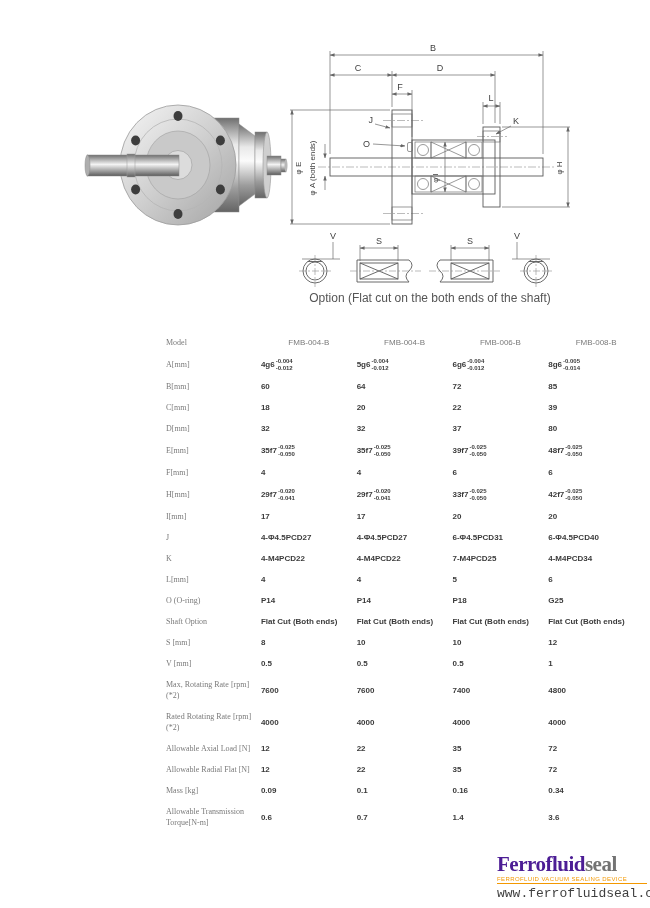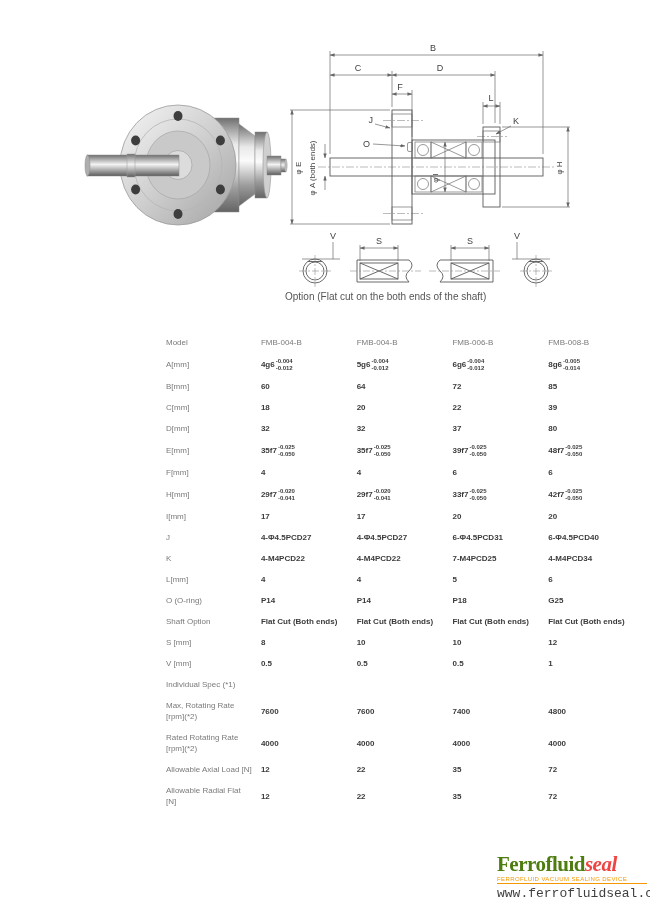"Option (Flat cut on the" .option-caption { font-size: 10px -> 12px; text-align: left -> center }
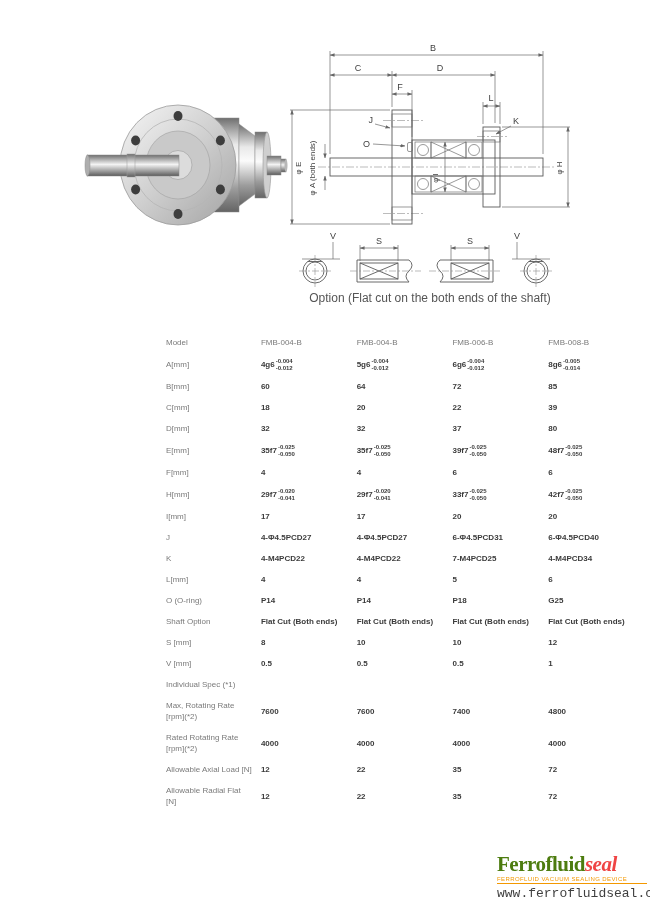"Model" .t-lbl { font-family: none -> Liberation Serif, serif }
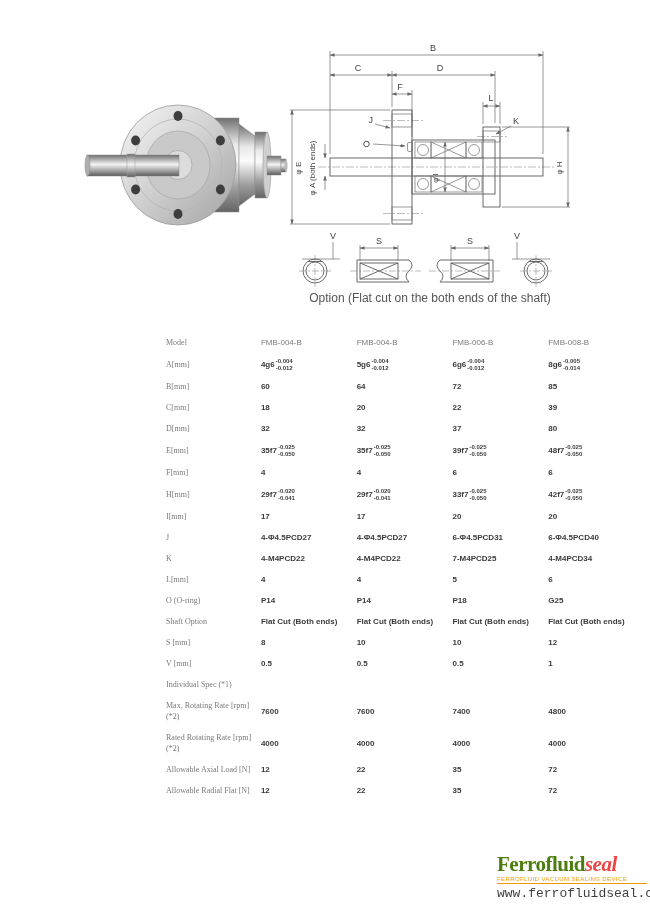"FMB-004-B" .t-row.model .t-val { text-align: none -> center }
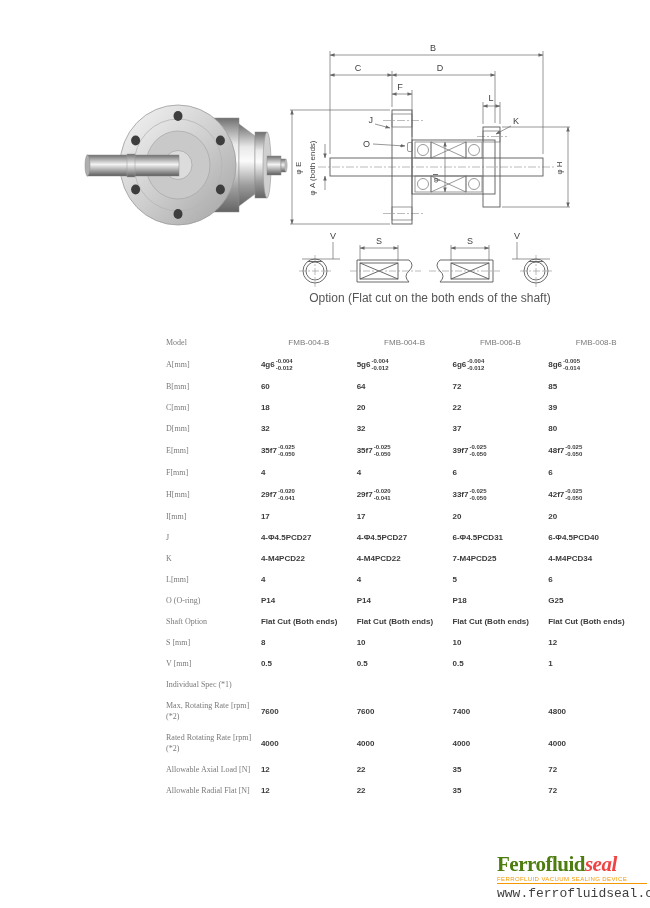"Individual Spec (*1)" div.t-row { html: <div> <div>Individual Spec (*1)</div> <div></div> <div></div> <div></div> <div></div> </div> -> none }
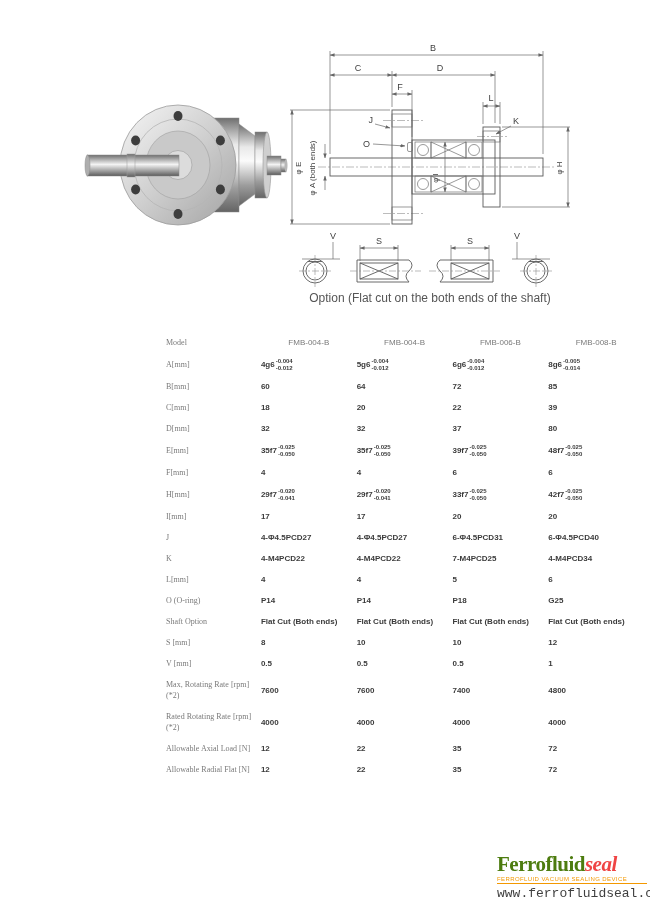"Mass [kg]" div.t-row { html: none -> <div> <div>Mass [kg]</div> <div>0.09</div> <div>0.1</div> <div>0.16</div> <div>0.34</div> </div> }
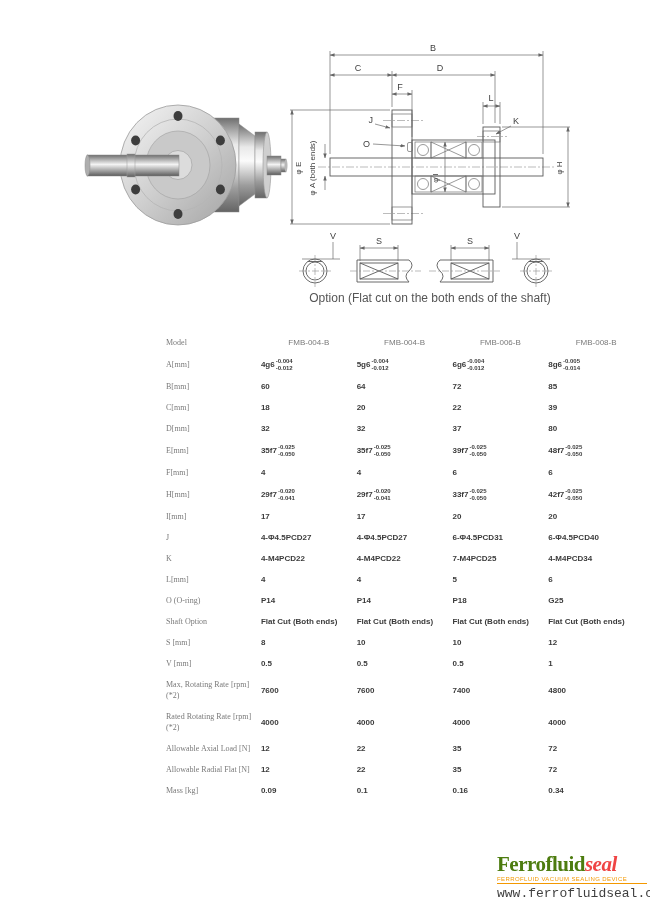"Allowable Transmission Torque[N-m]" div.t-row { html: none -> <div> <div>Allowable Transmission Torque[N-m]</div> <div>0.6</div> <div>0.7</div> <div>1.4</div> <div>3.6</div> </div> }
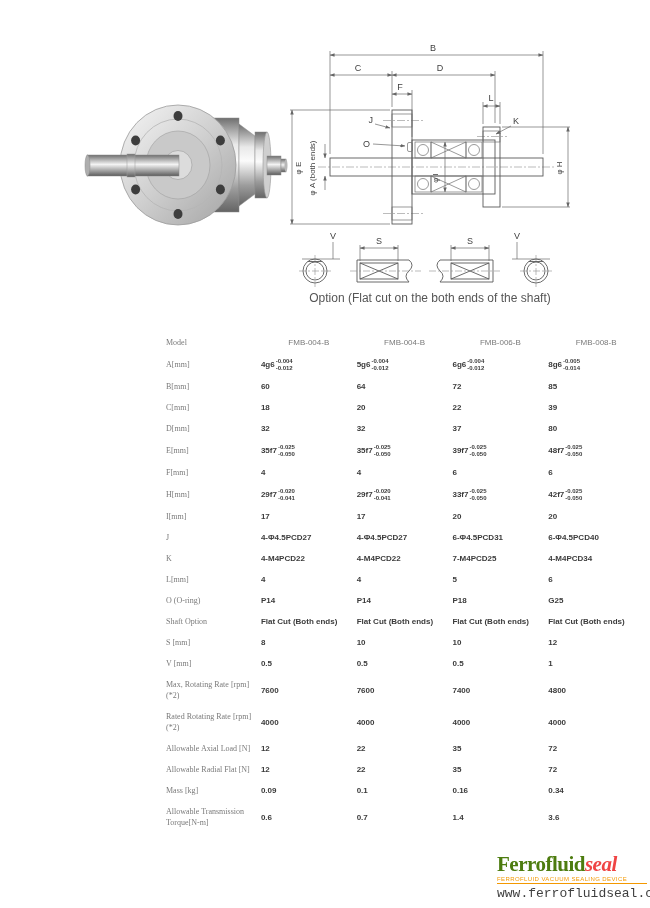"Ferrofluid" .brand .b1 { color: #4d7c0f -> #4c1d95 }
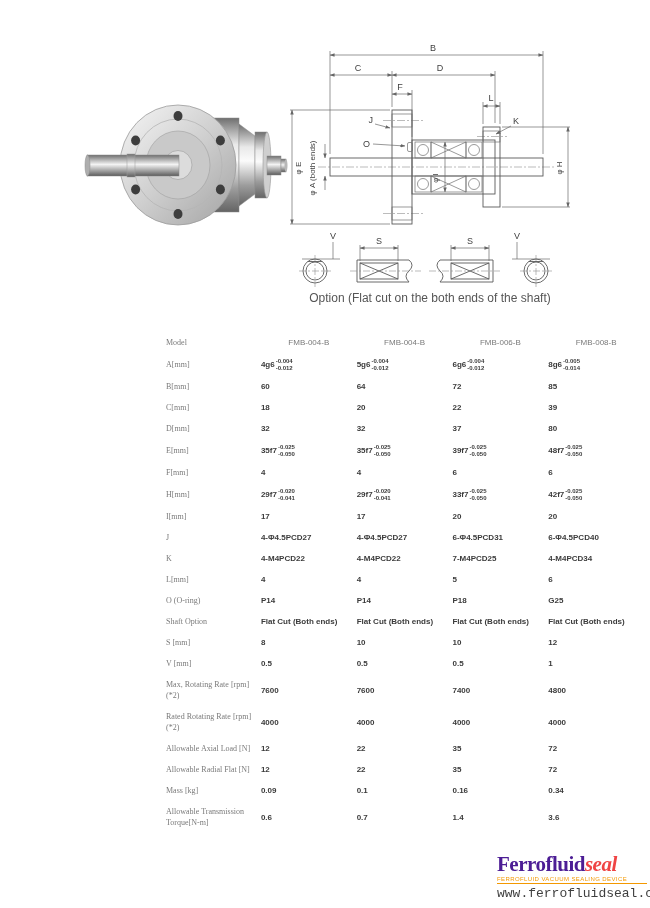"seal" .brand .b2 { color: #ef4444 -> #737373; font-style: italic -> none }
